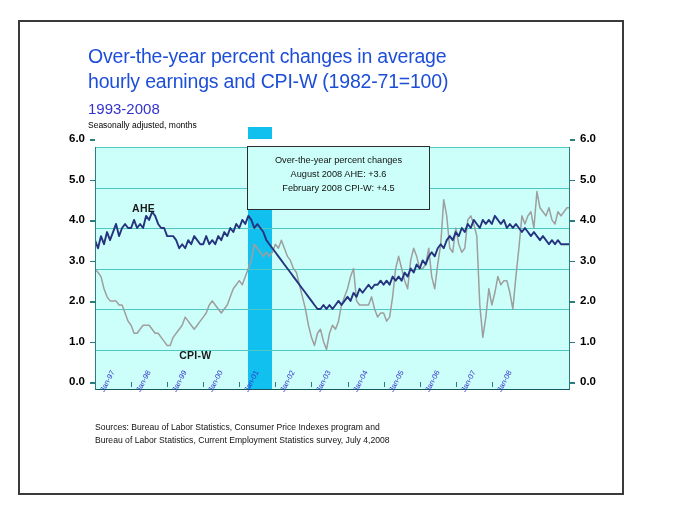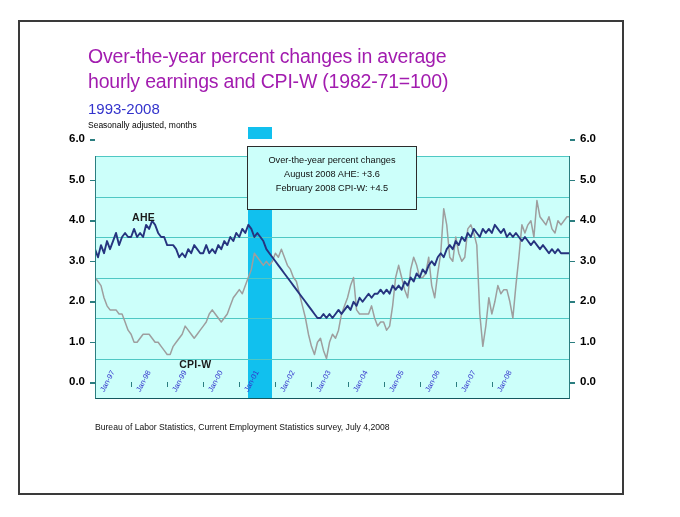"Over-the-year percent changes in average" .title-line { color: #a21caf -> #1d4ed8 }
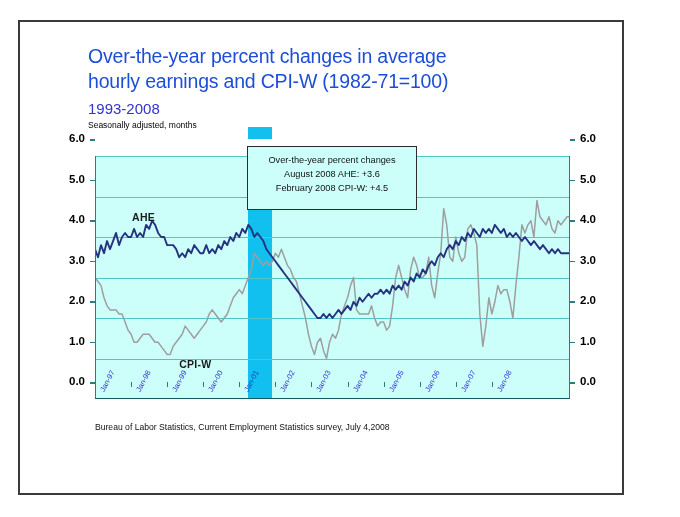"Over-the-year percent changes" #callout { width: 170px -> 183px }
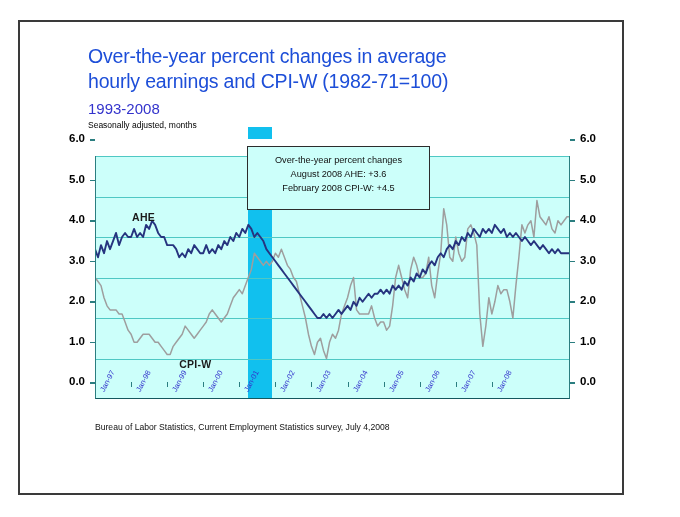"AHE" #plot-wrap { top: 156px -> 147px }
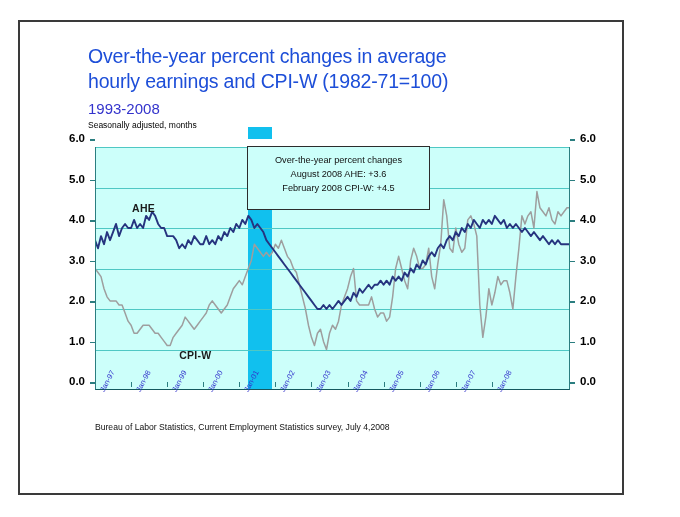"Sources: Bureau of Labor Statistics," div.footer-line { html: none -> <div>Sources: Bureau of Labor Statistics, Consumer Price Indexes program and</div> }
